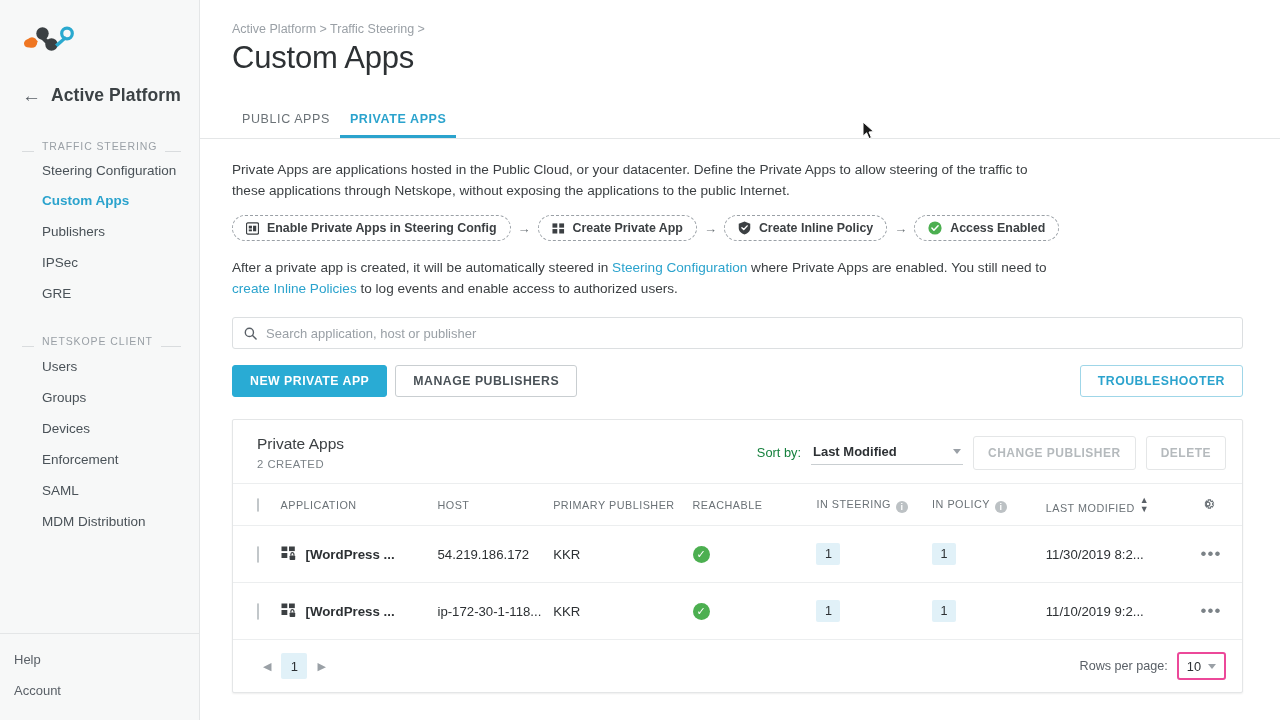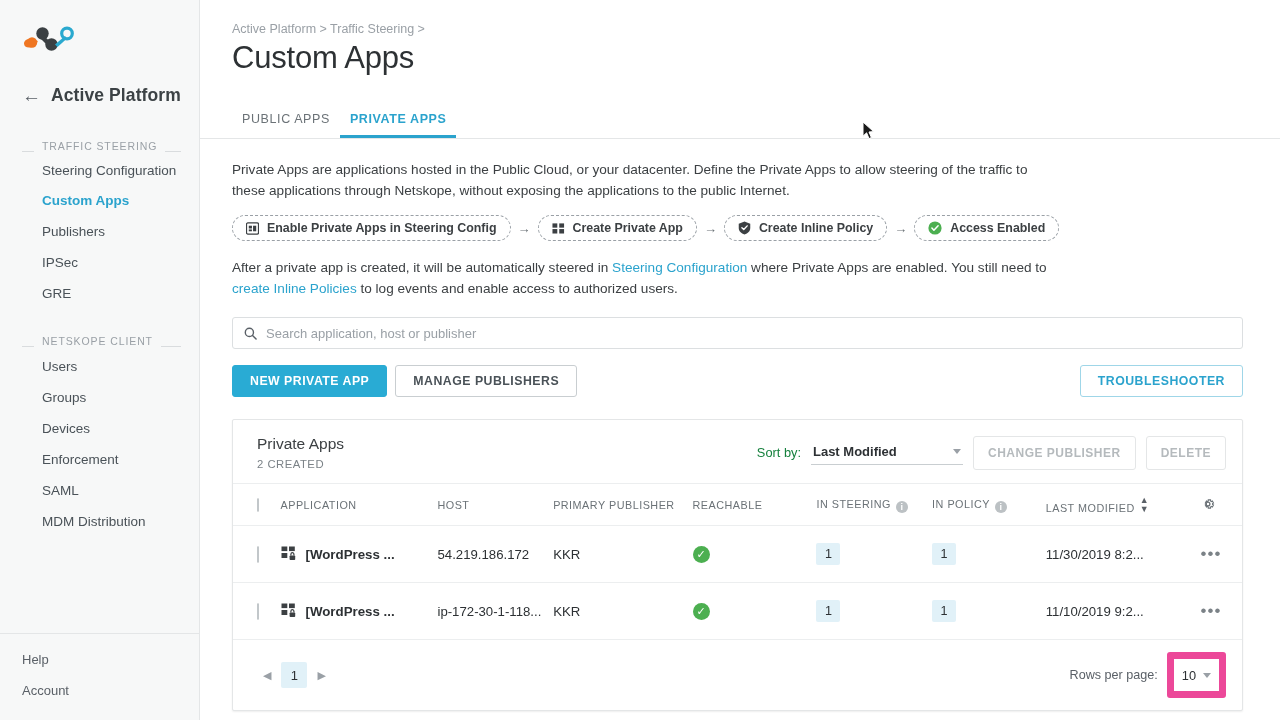"Help" .side-bottom .nav-item { padding-left: 22px -> 14px }
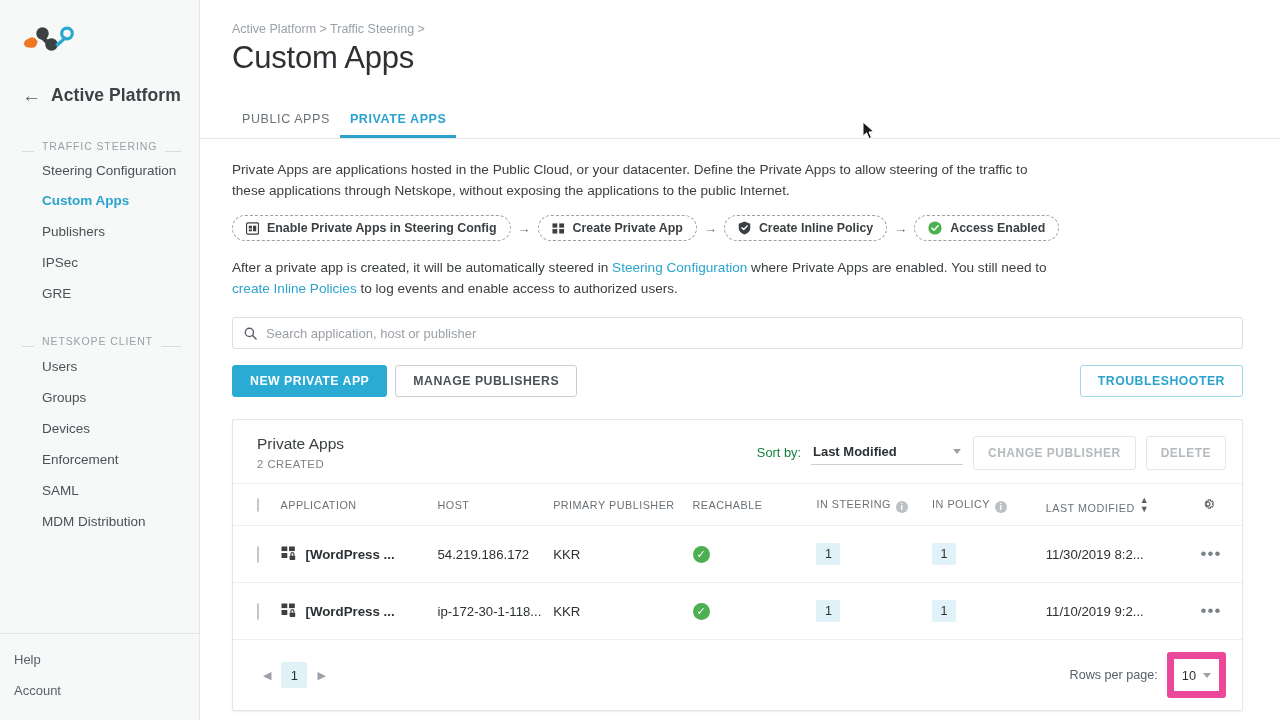"10" .rpp-sel { border: 7px solid #ec4899 -> 2px solid #ec4899; padding: 16px 8px -> 9px 8px }
